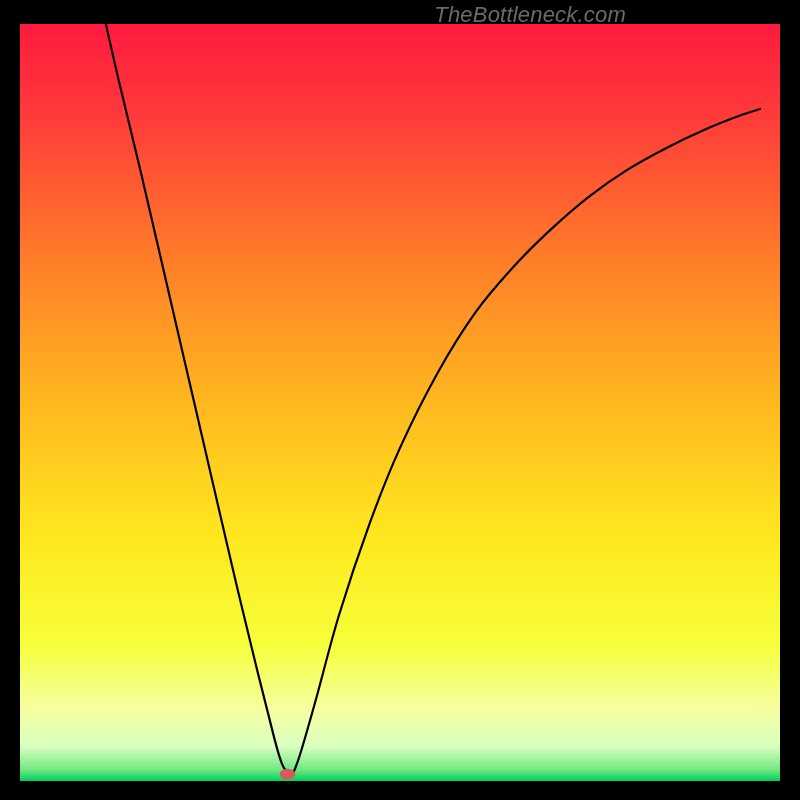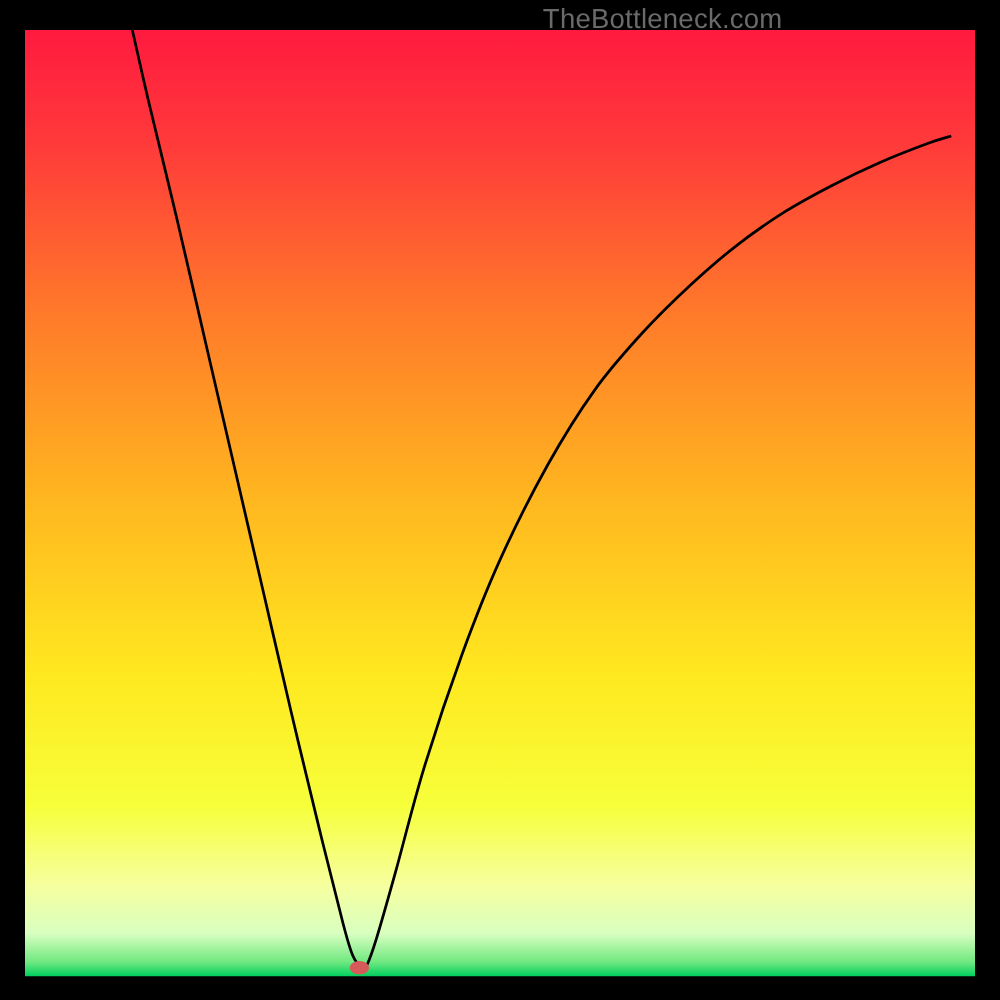"TheBottleneck.com" .container { font-style: none -> italic }
